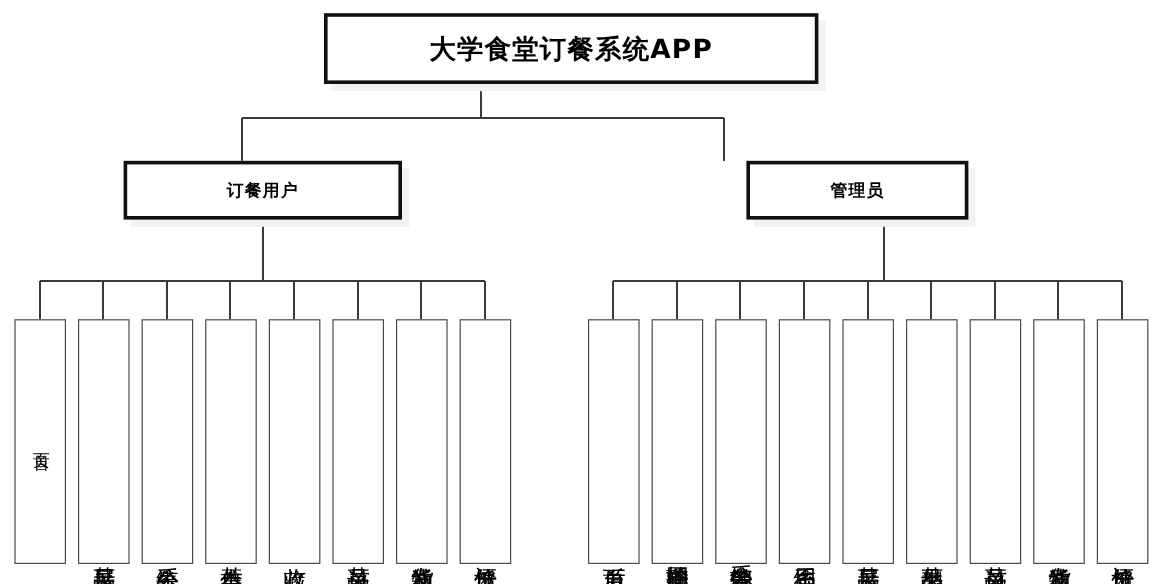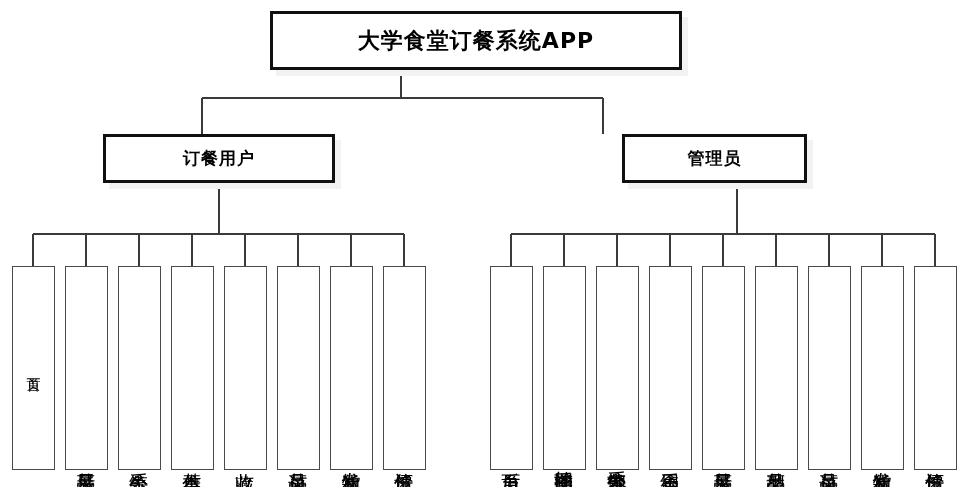"订餐用户" .node-actor { font-size: 17px -> 14px }
